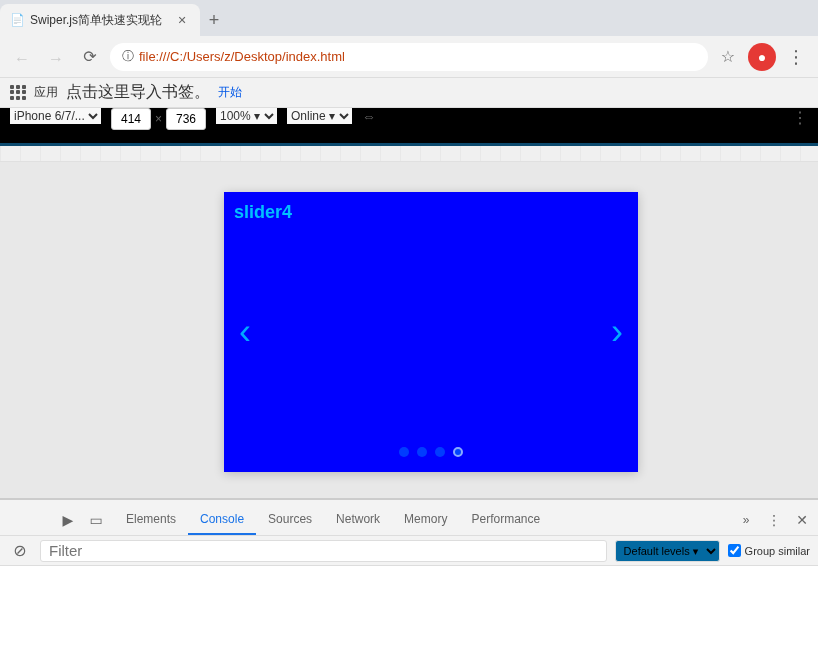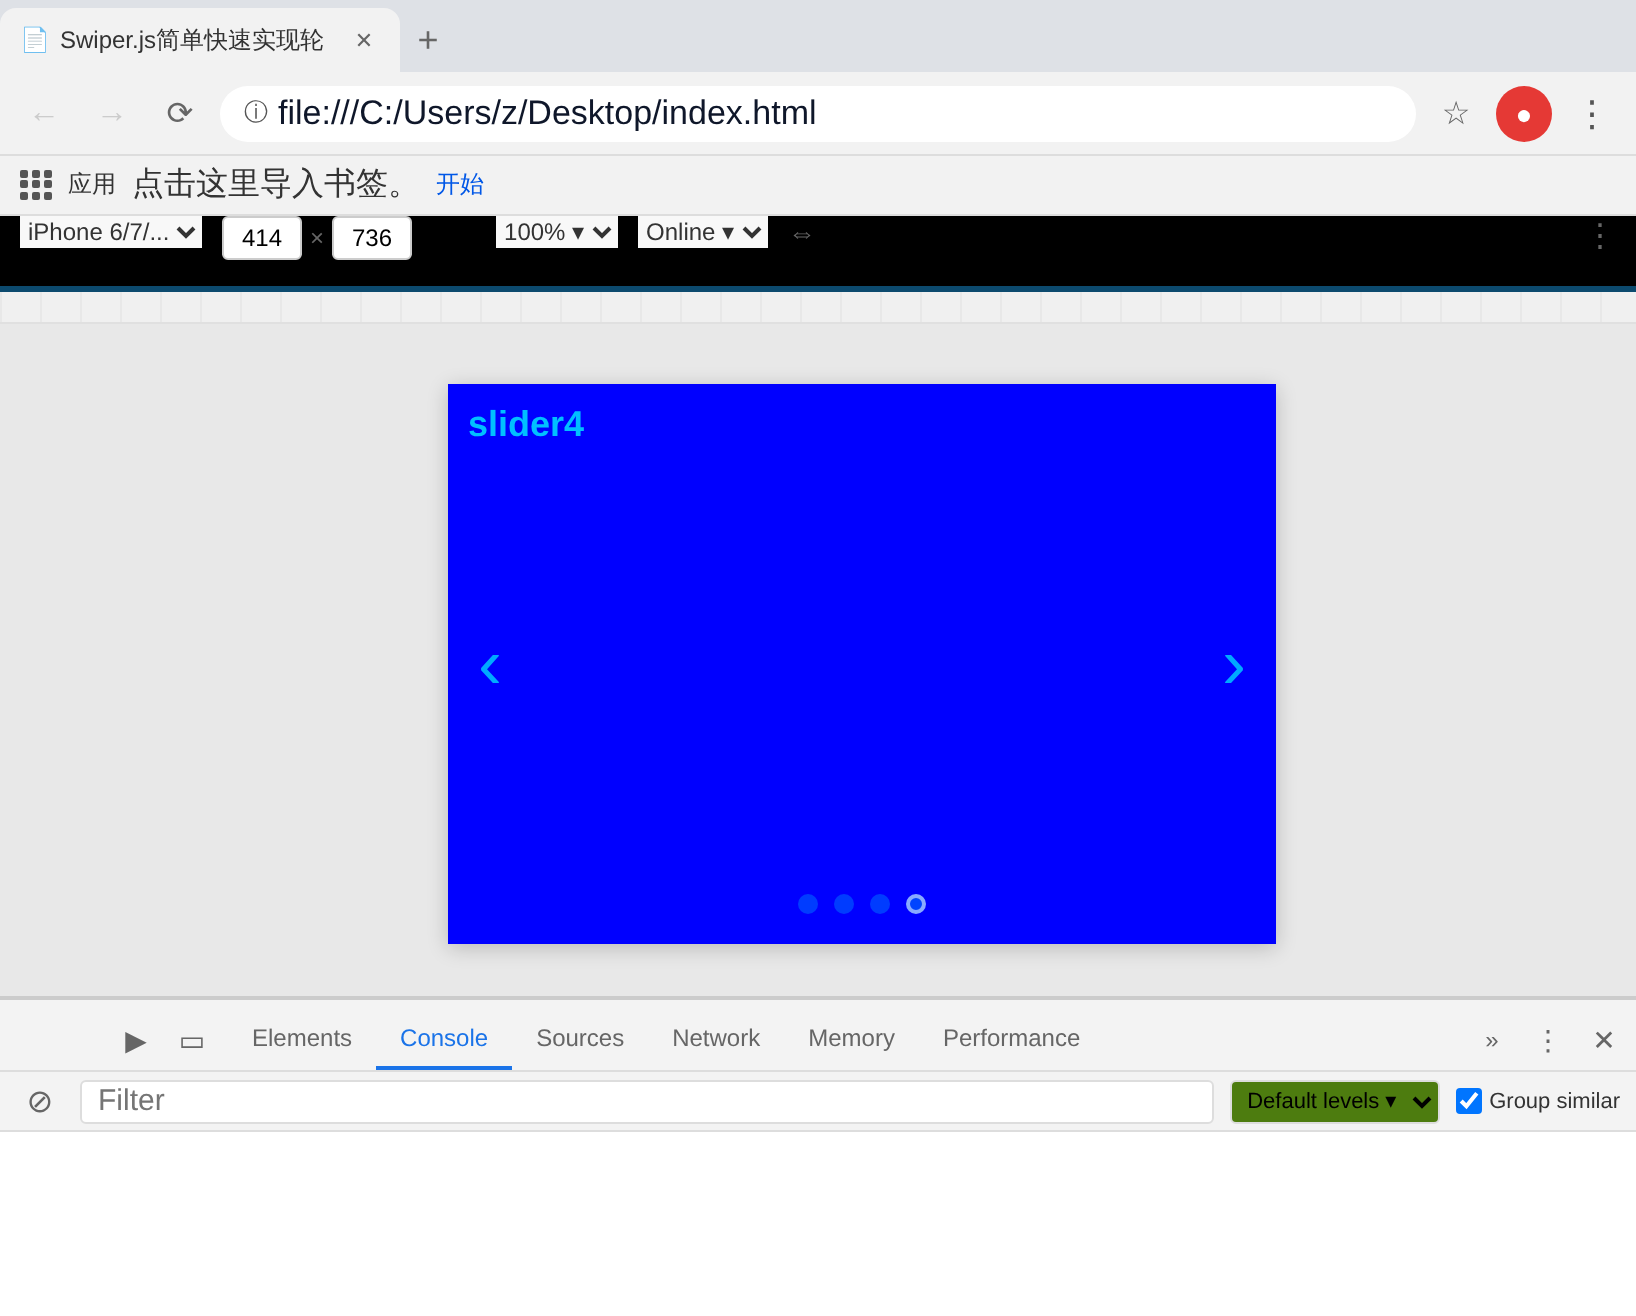"file:///C:/Users/z/Desktop/index.html" .address-input-inner { color: #0f172a -> #c2410c; font-size: 17px -> 13px }
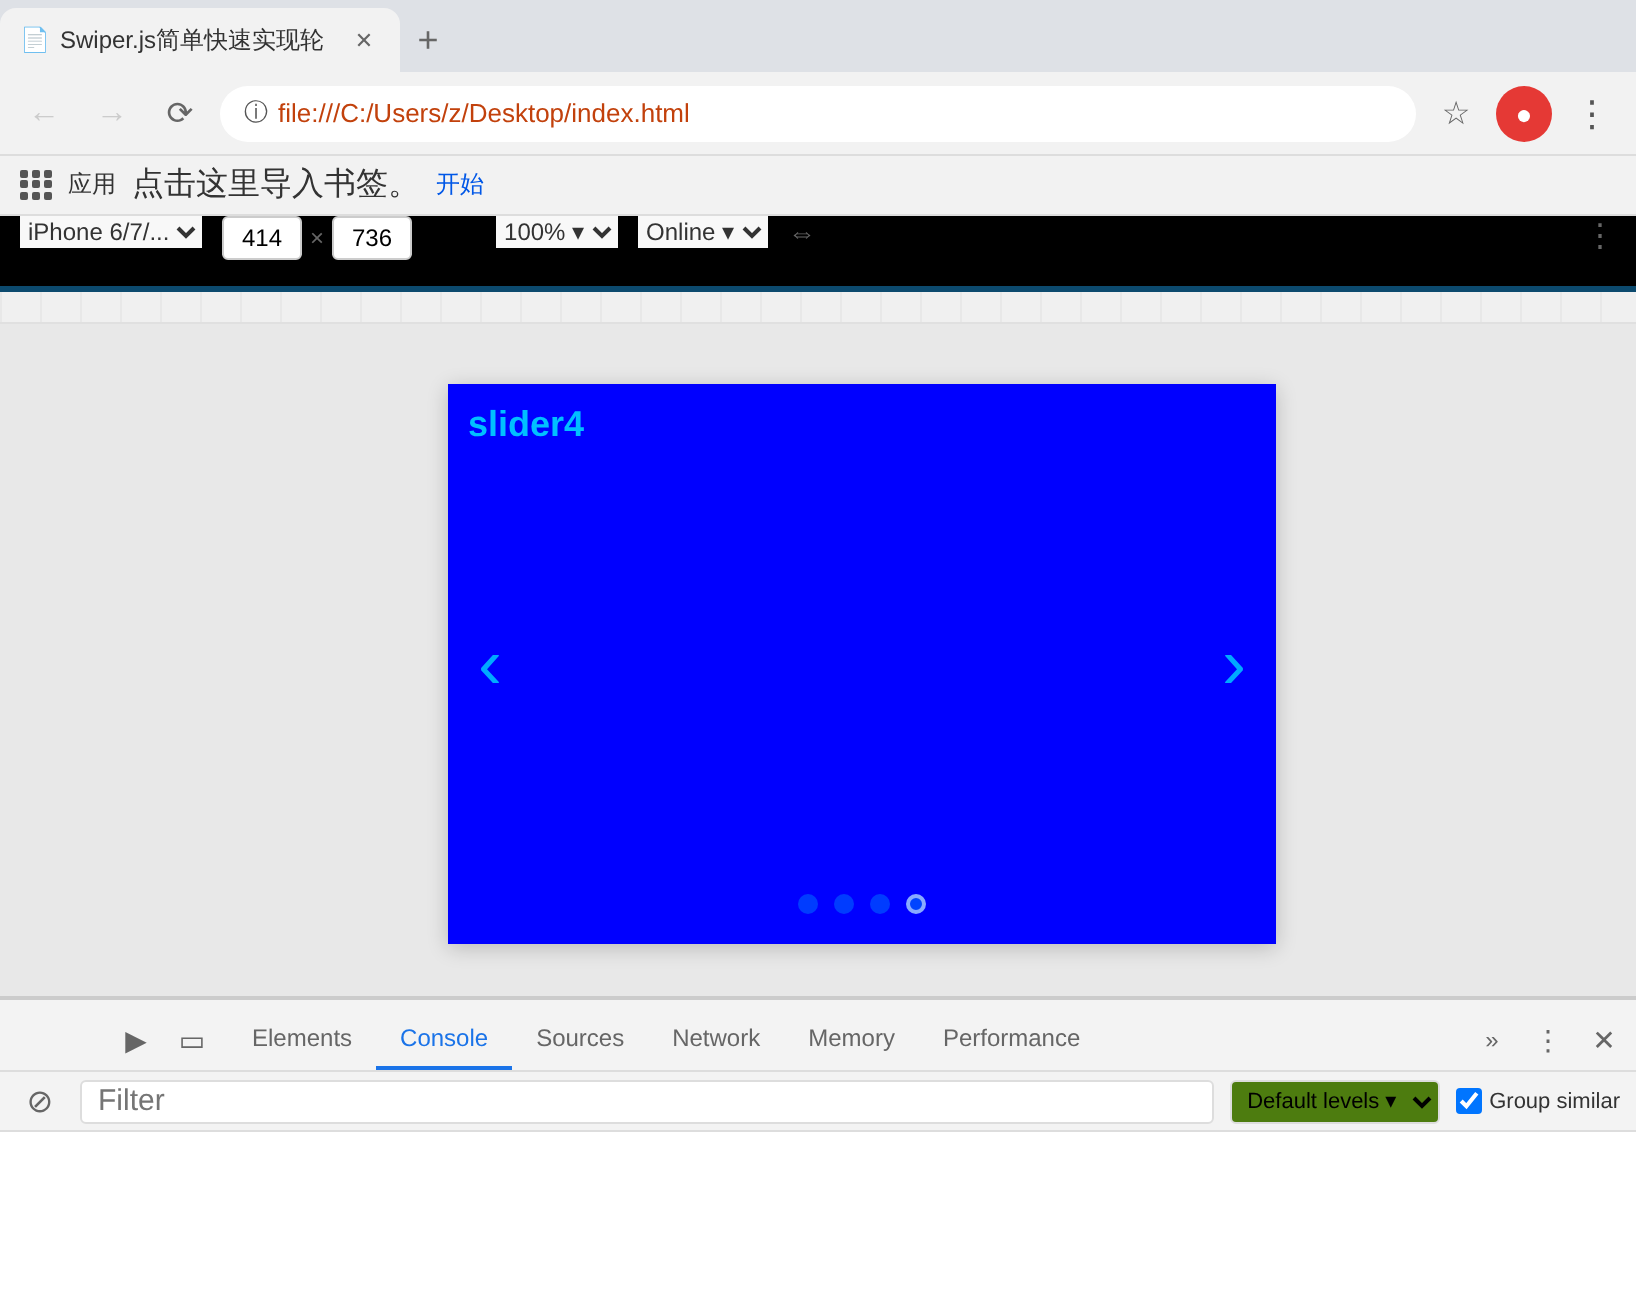"100% ▾" .zoom-select { margin-left: 32px -> none }
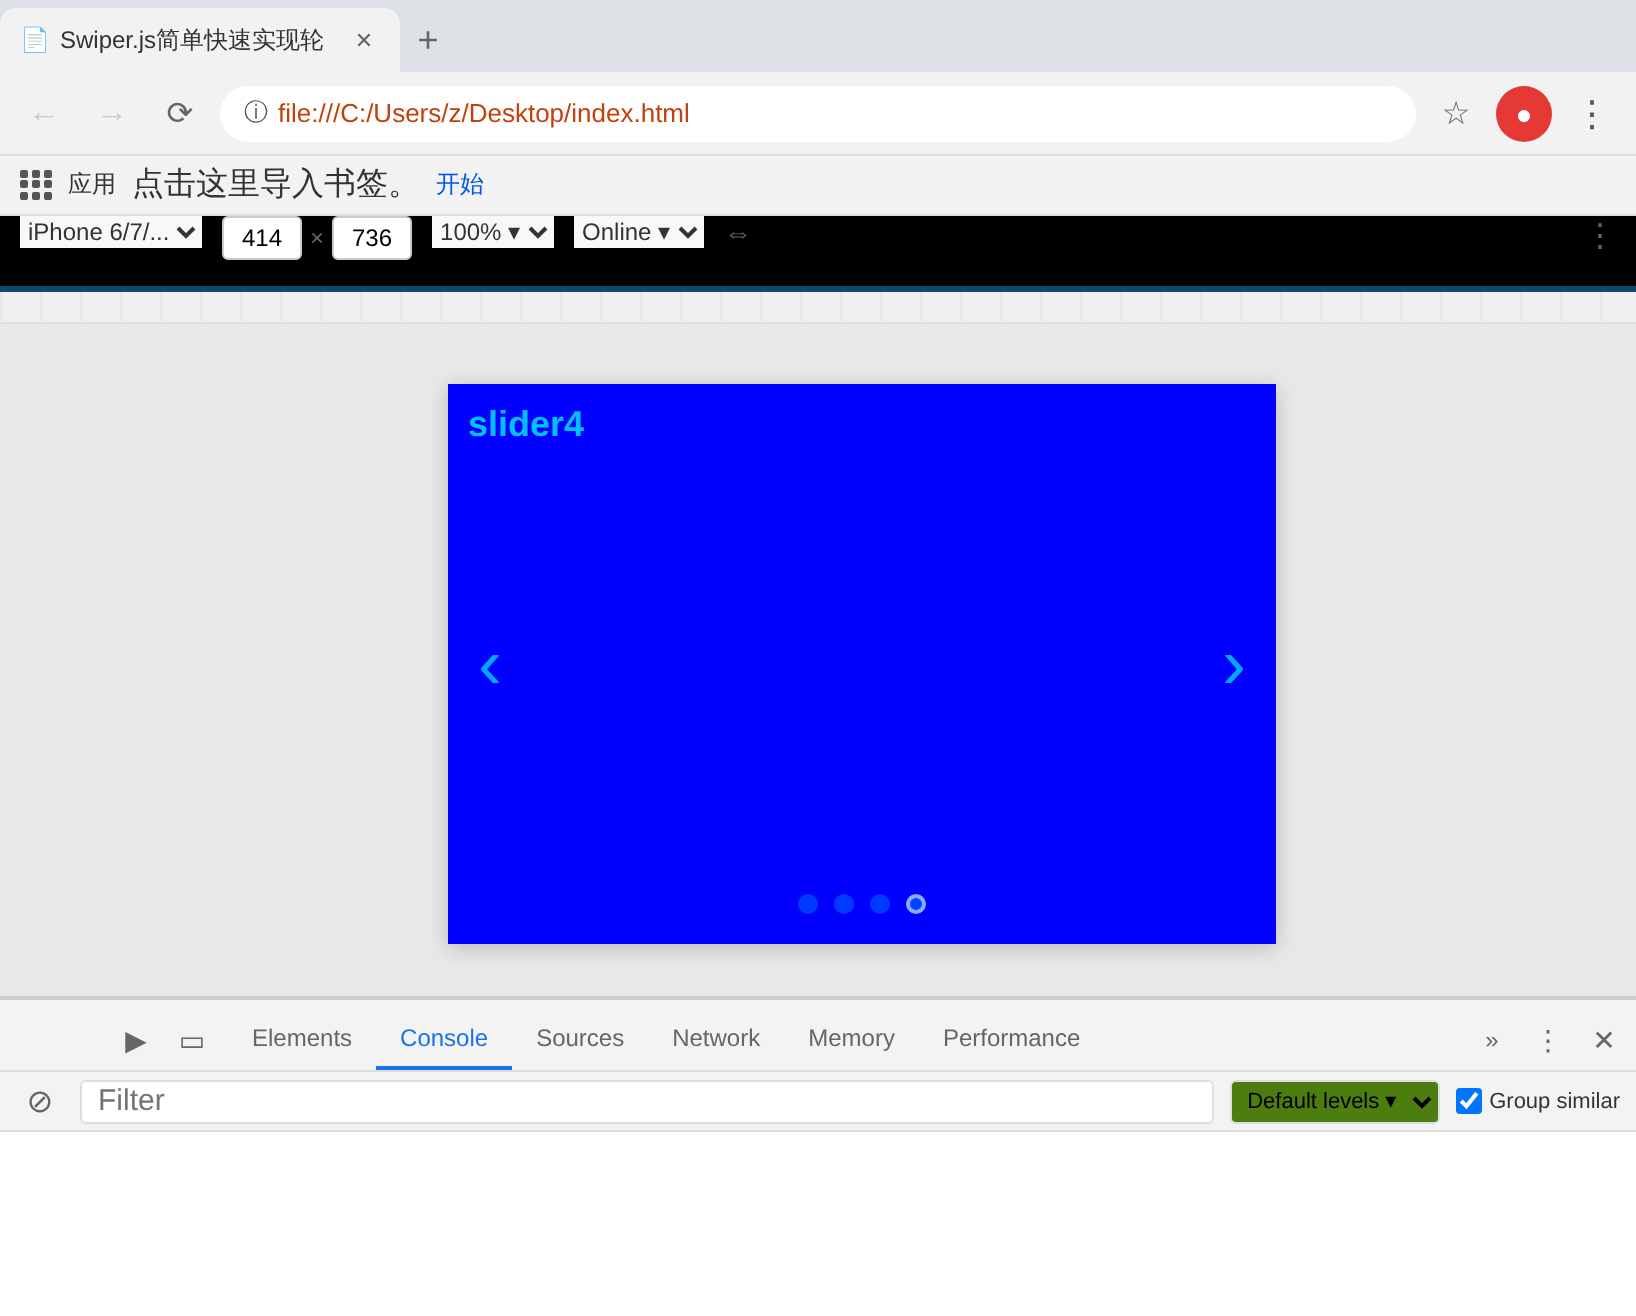"Default levels ▾" .level-select { background: #4d7c0f -> #0369a1 }
